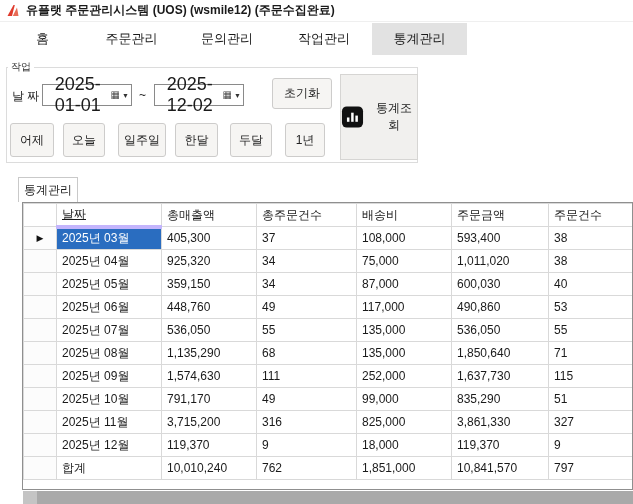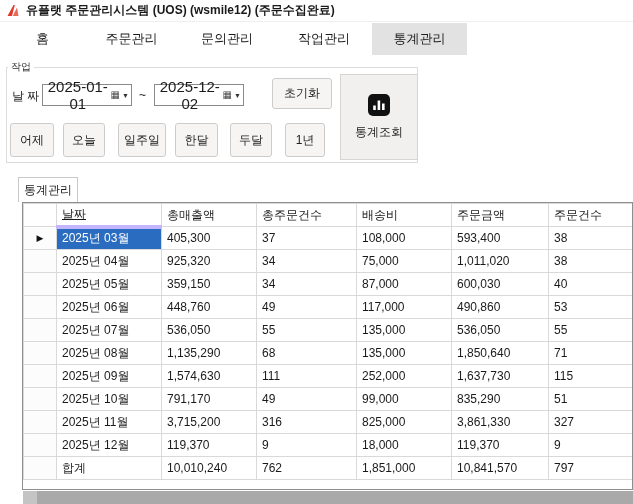"2025-01-01" .dateinput .val { font-size: 15px -> 18px }
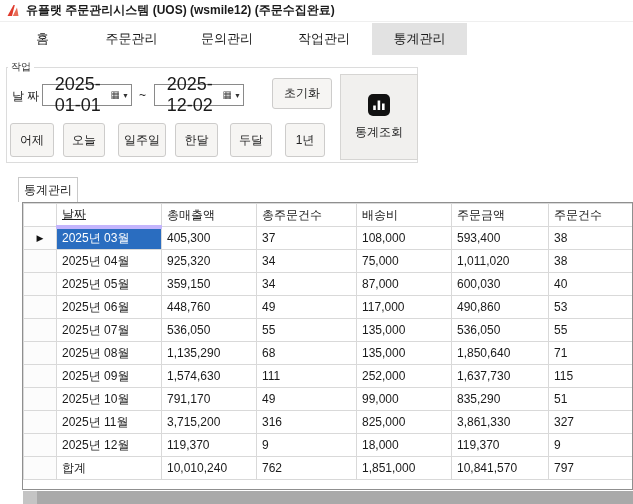"통계조회" #query-btn { flex-direction: column -> row }
